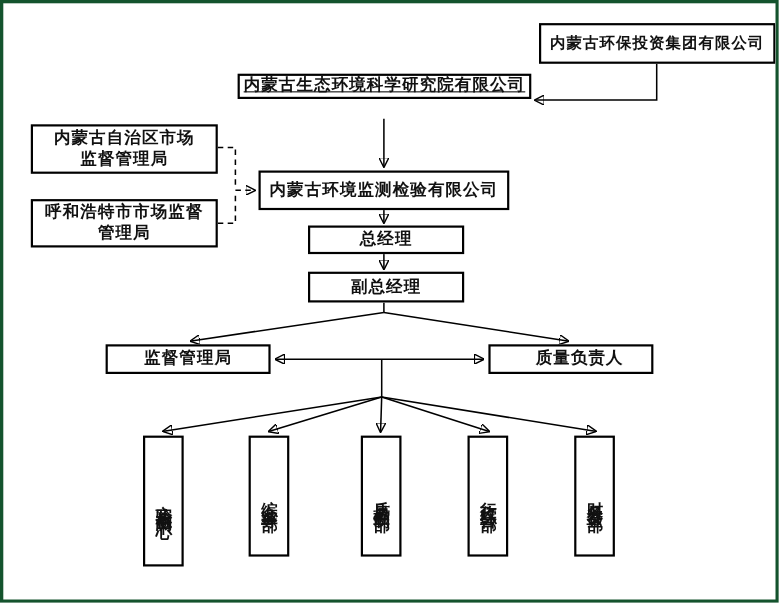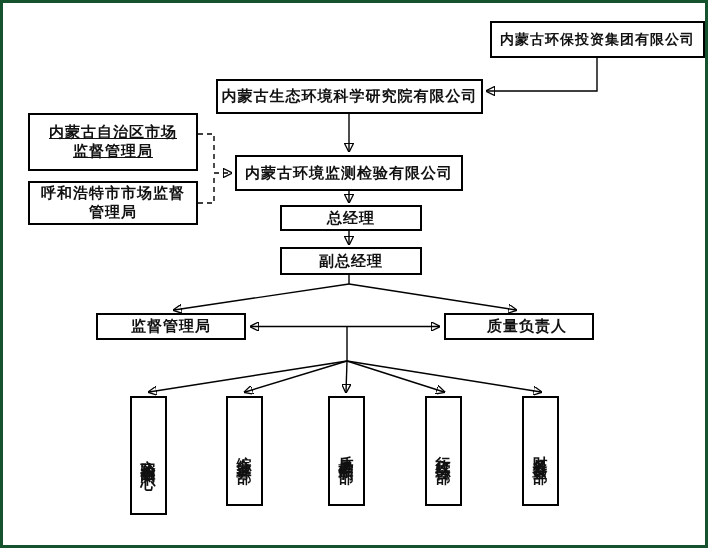"内蒙古生态环境科学研究院有限公司" div.box { height: 35px -> 23px; text-decoration: none -> underline; top: 76px -> 64px }
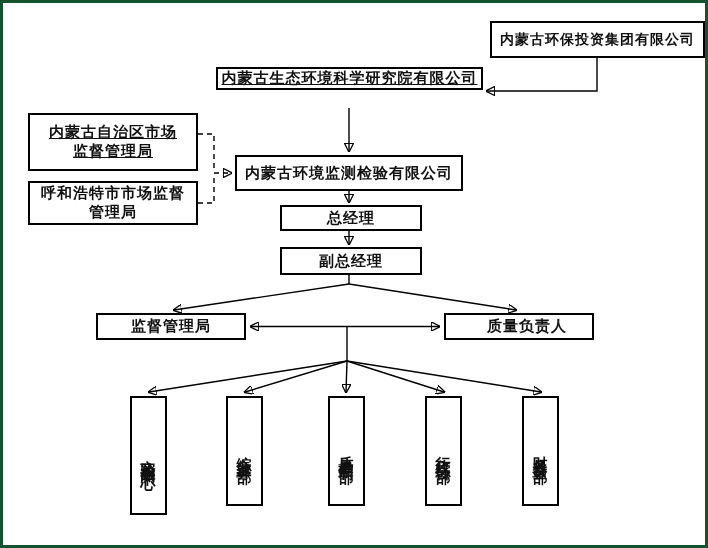"内蒙古自治区市场" div.box { height: 58px -> 45px; text-decoration: underline -> none }
